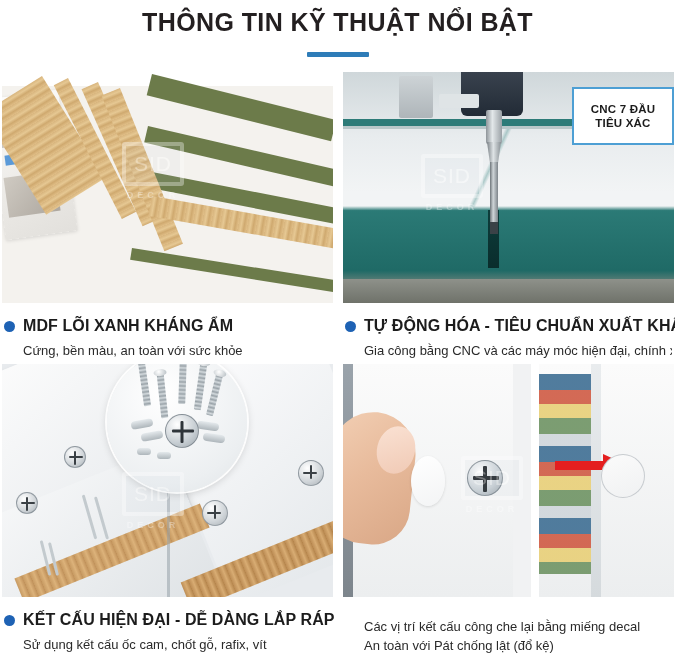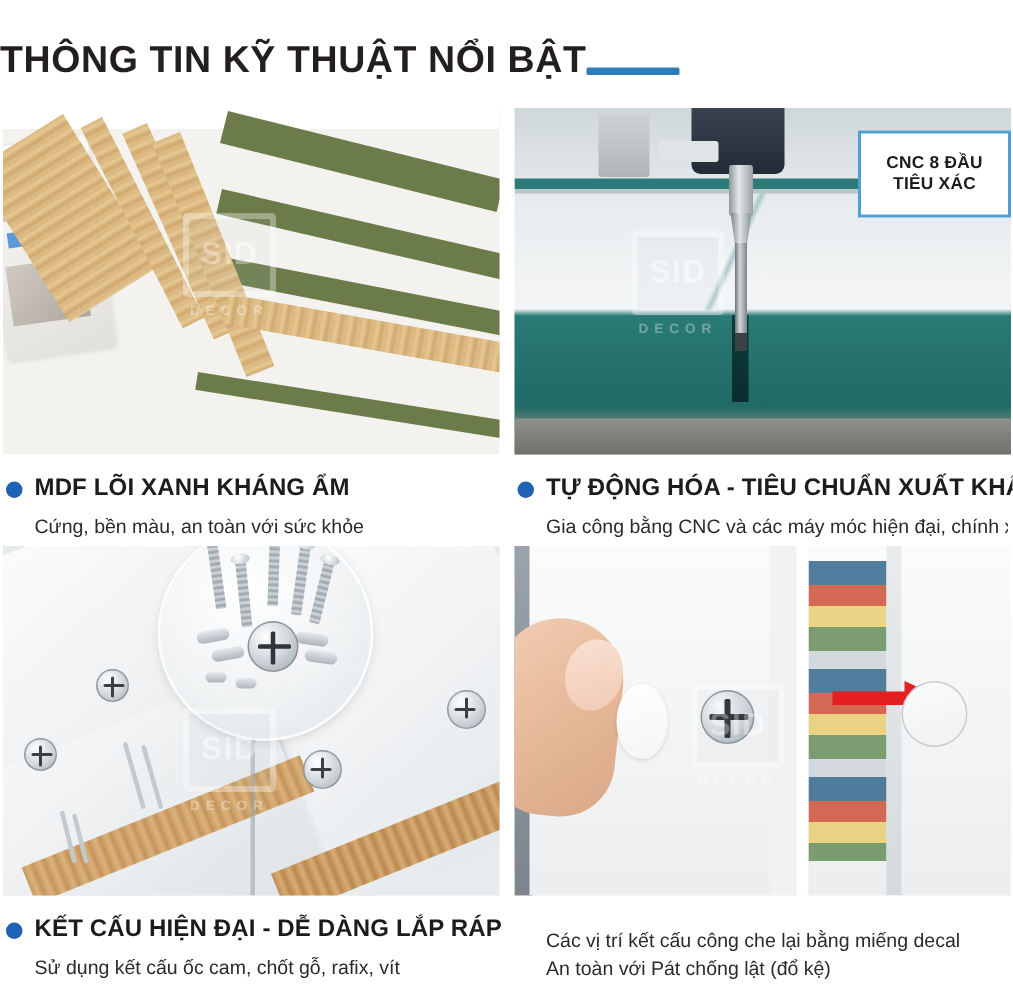"THÔNG TIN KỸ THUẬT NỔI" .header { flex-direction: row -> column }
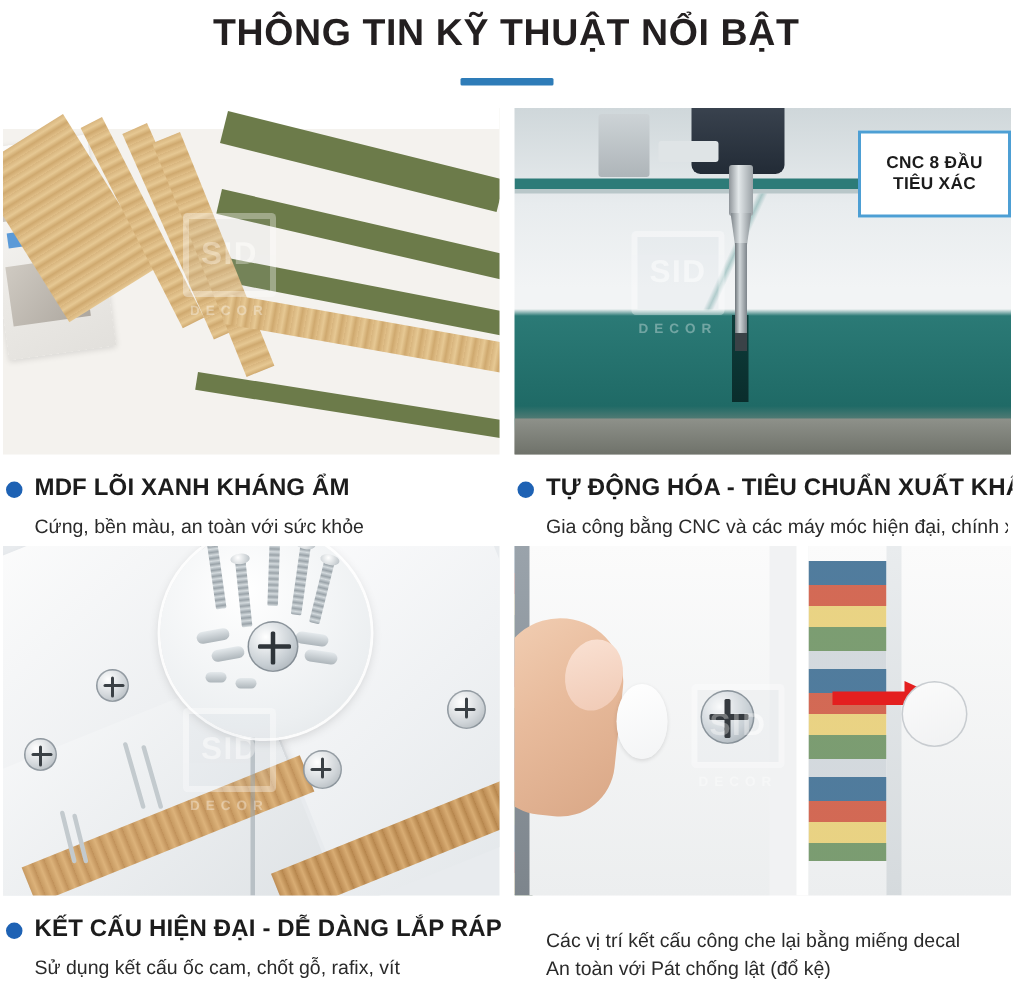"CNC 8 ĐẦU" div.line { text: 8 -> 7 }
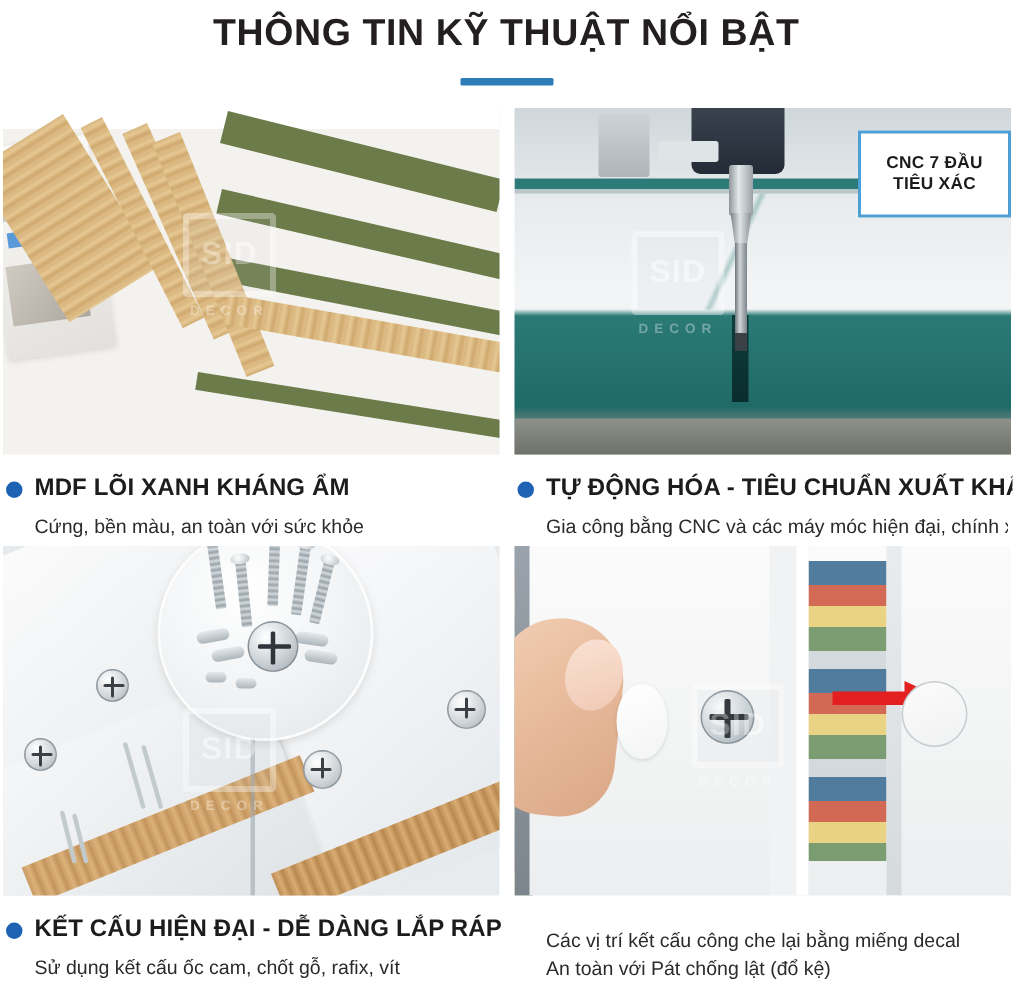"SID" .wm .wm-box { font-weight: 700 -> 400; height: 56px -> 44px }
